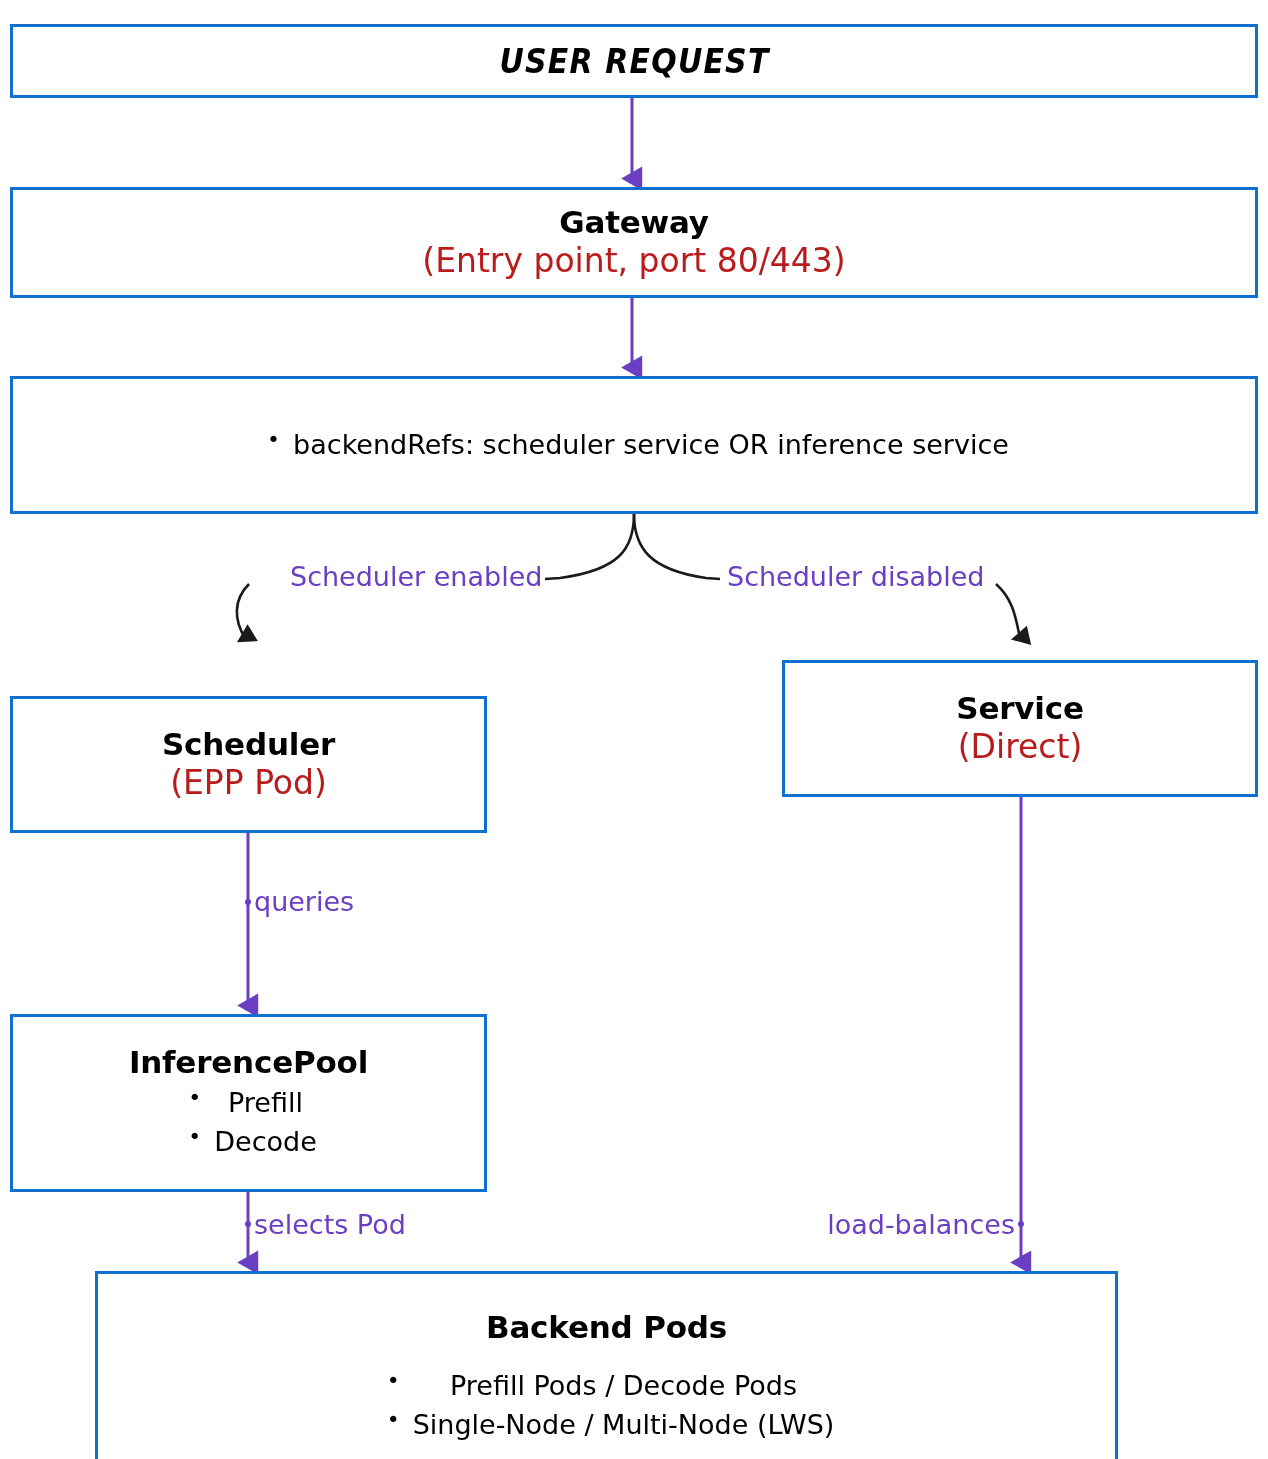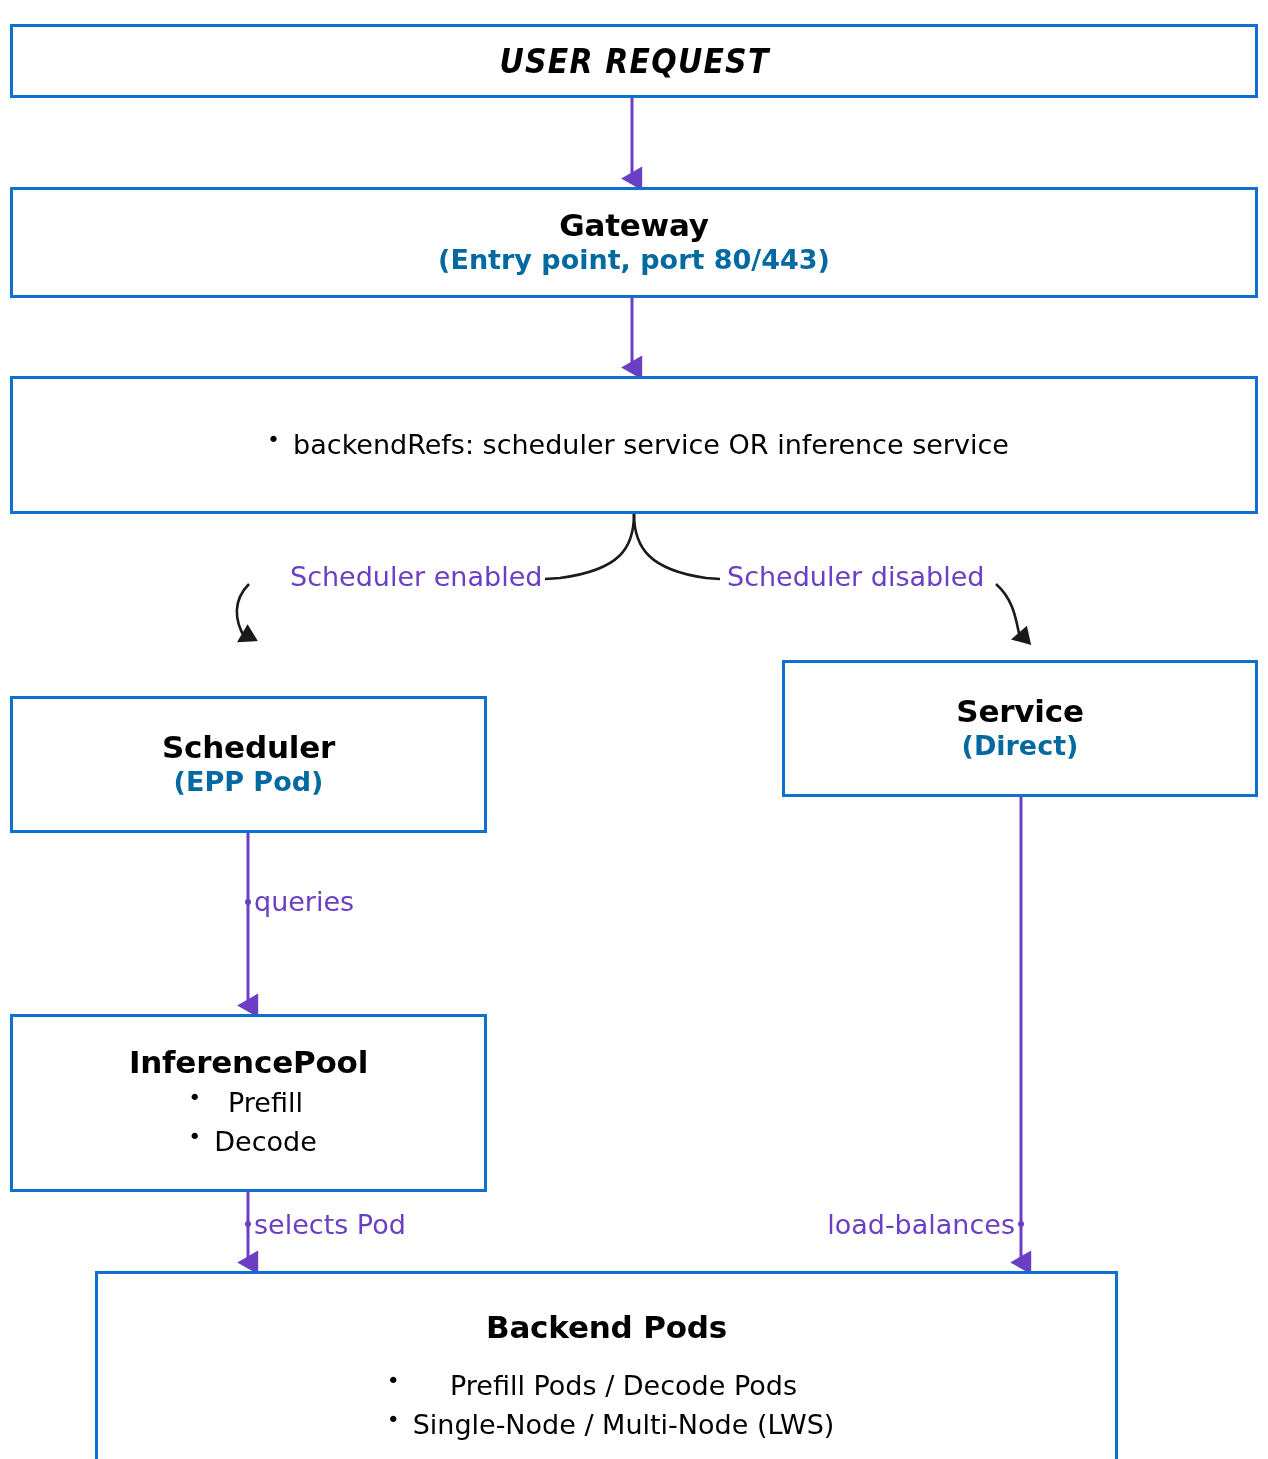"(Entry point, port 80/443)" .box-sub { color: #0369a1 -> #b91c1c; font-size: 27px -> 33px; font-weight: bold -> none }
